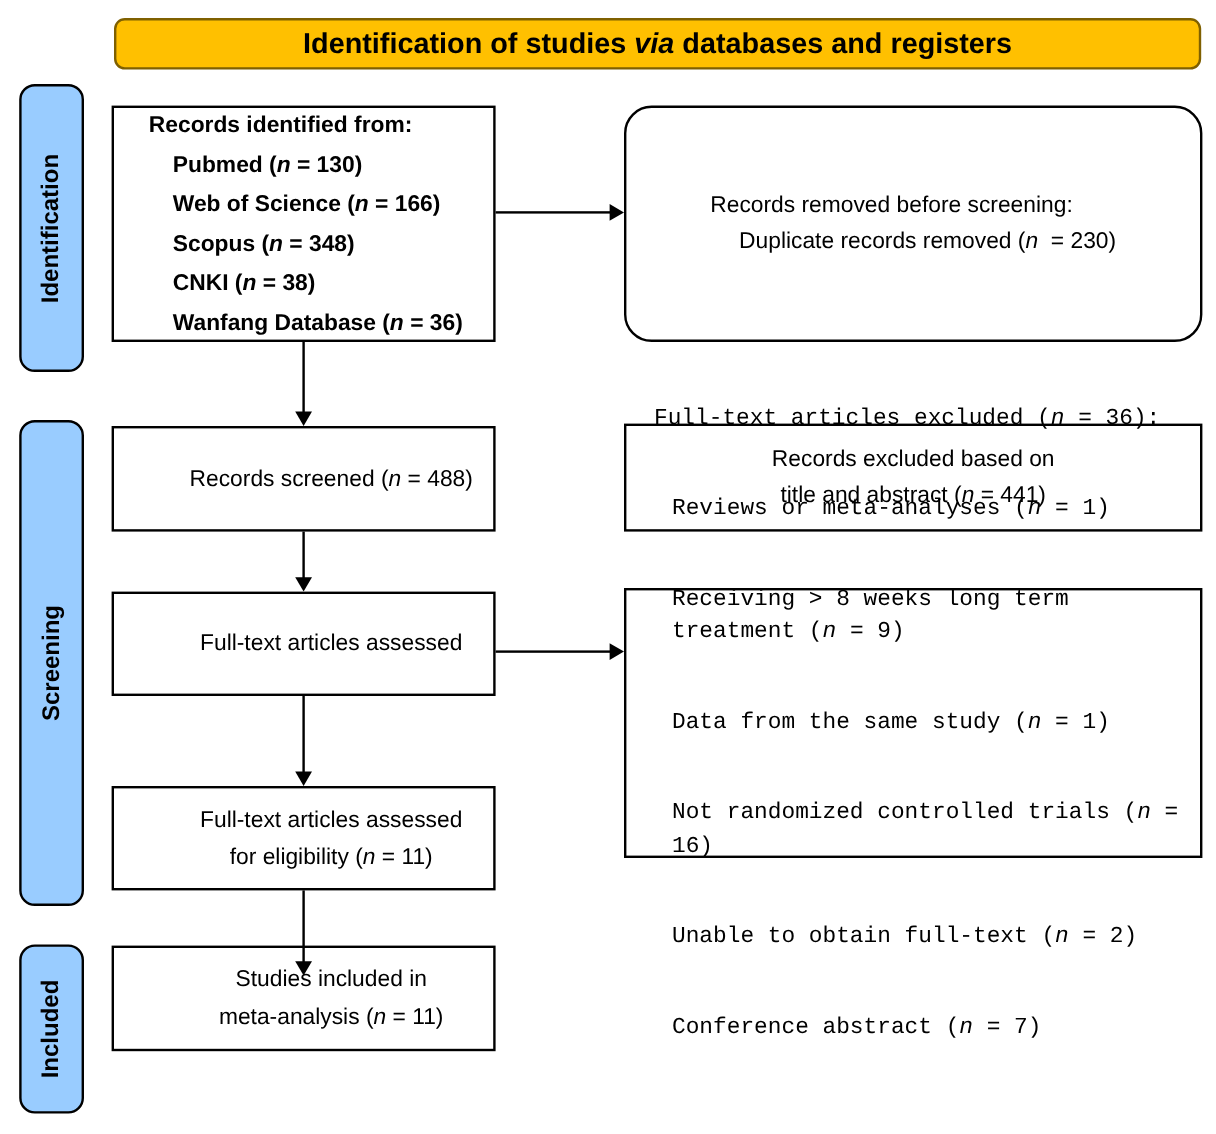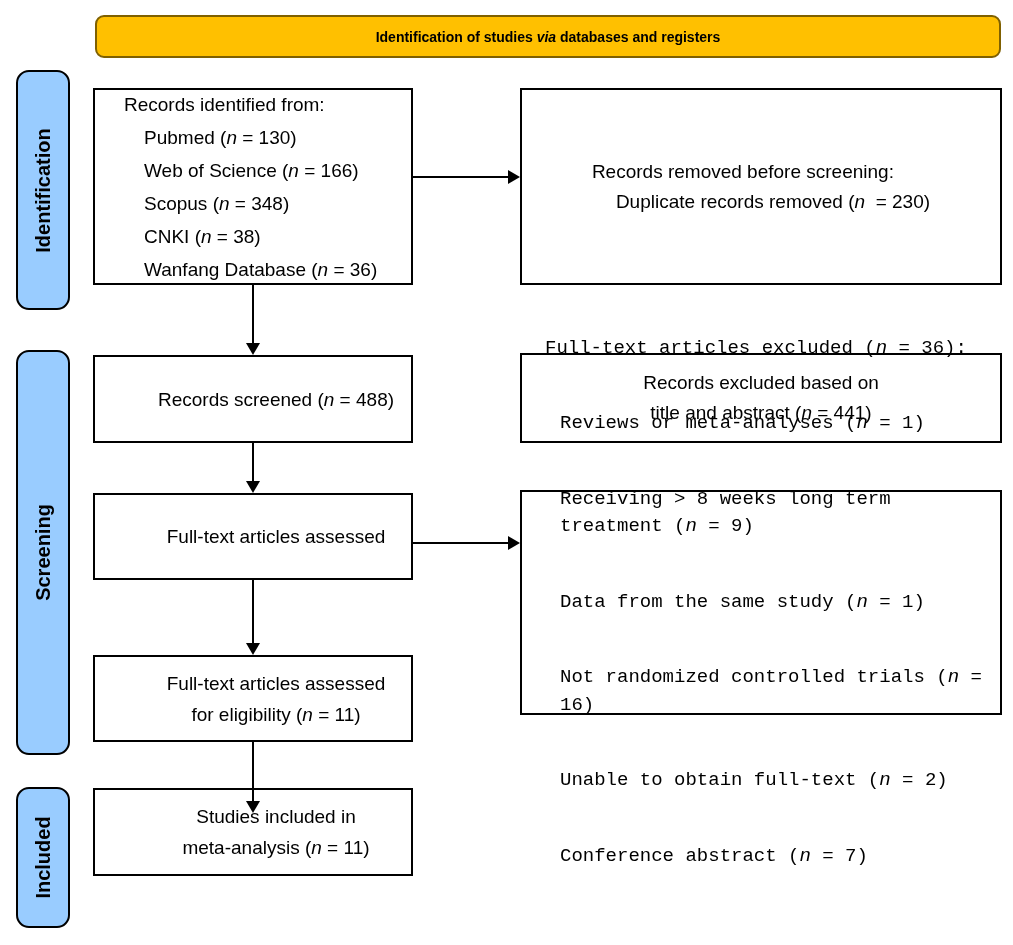"Identification of studies via databases" .banner { font-size: 14px -> 24px }
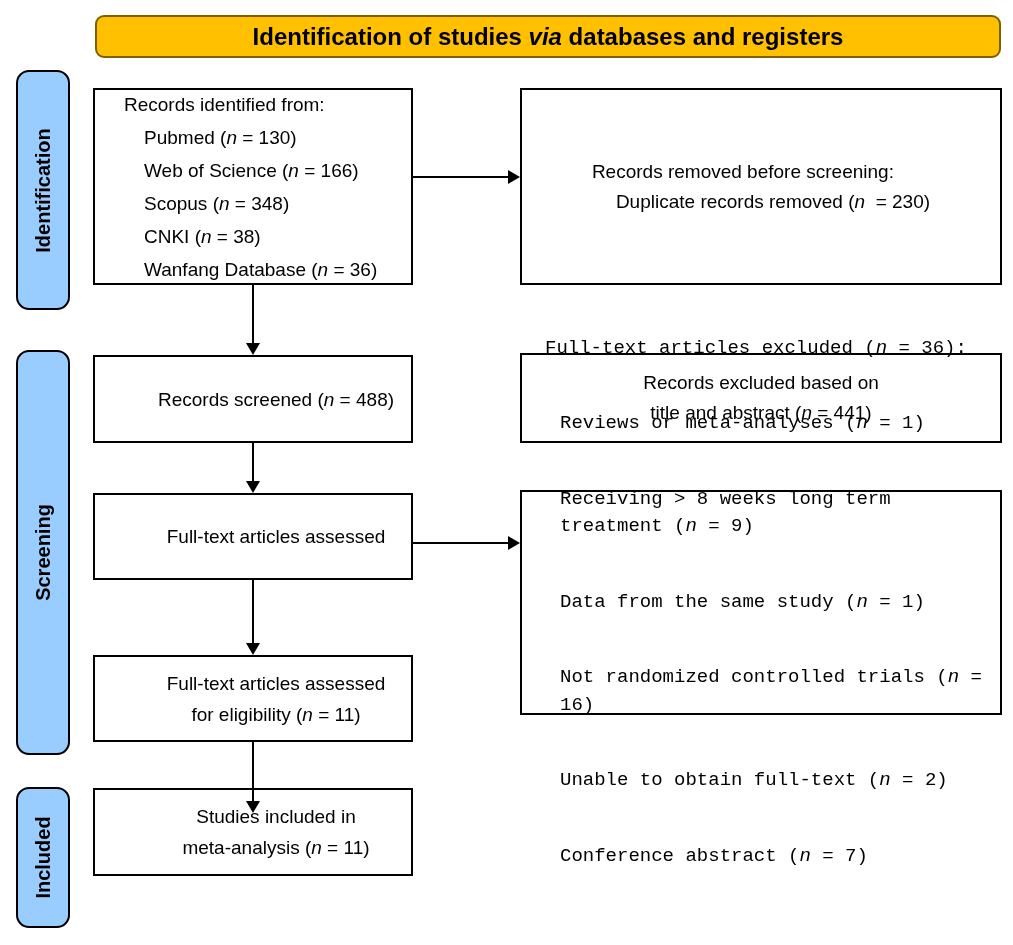"Records identified from:" div.blk { font-weight: none -> bold }
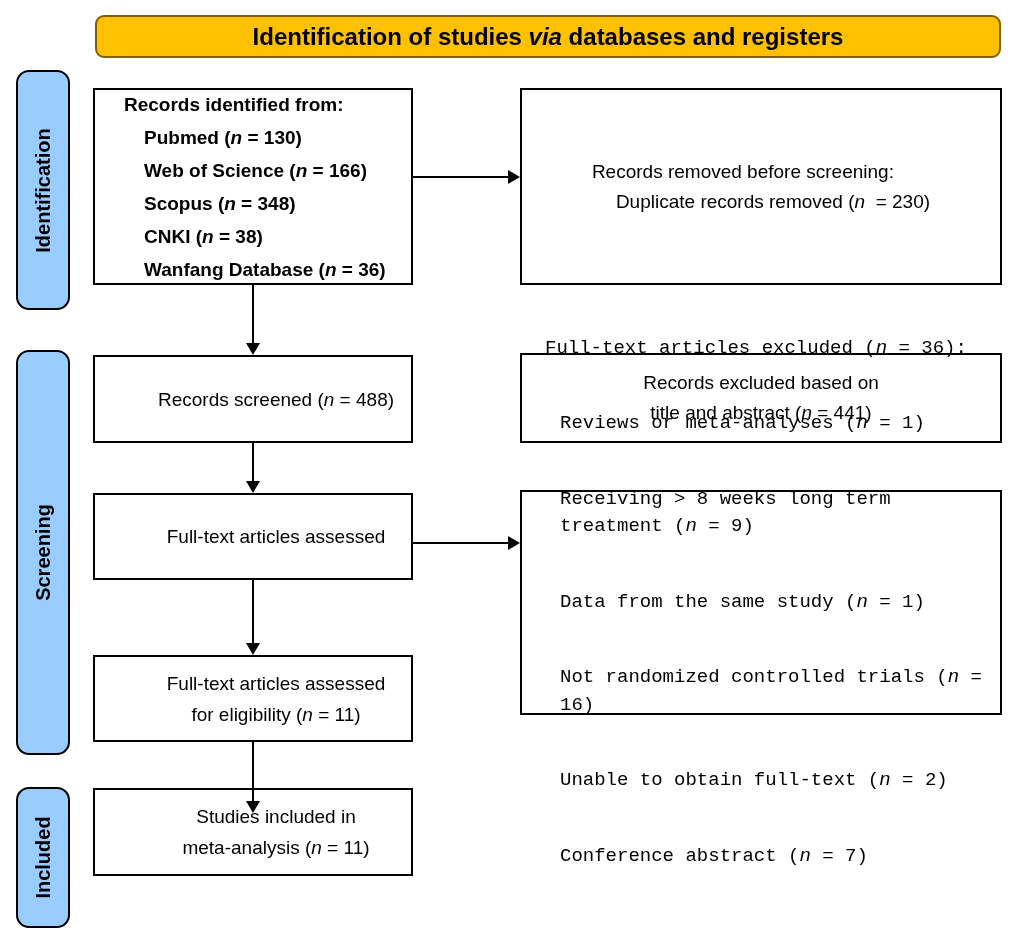"Records removed before screening:" div.box { border-radius: none -> 23px }
